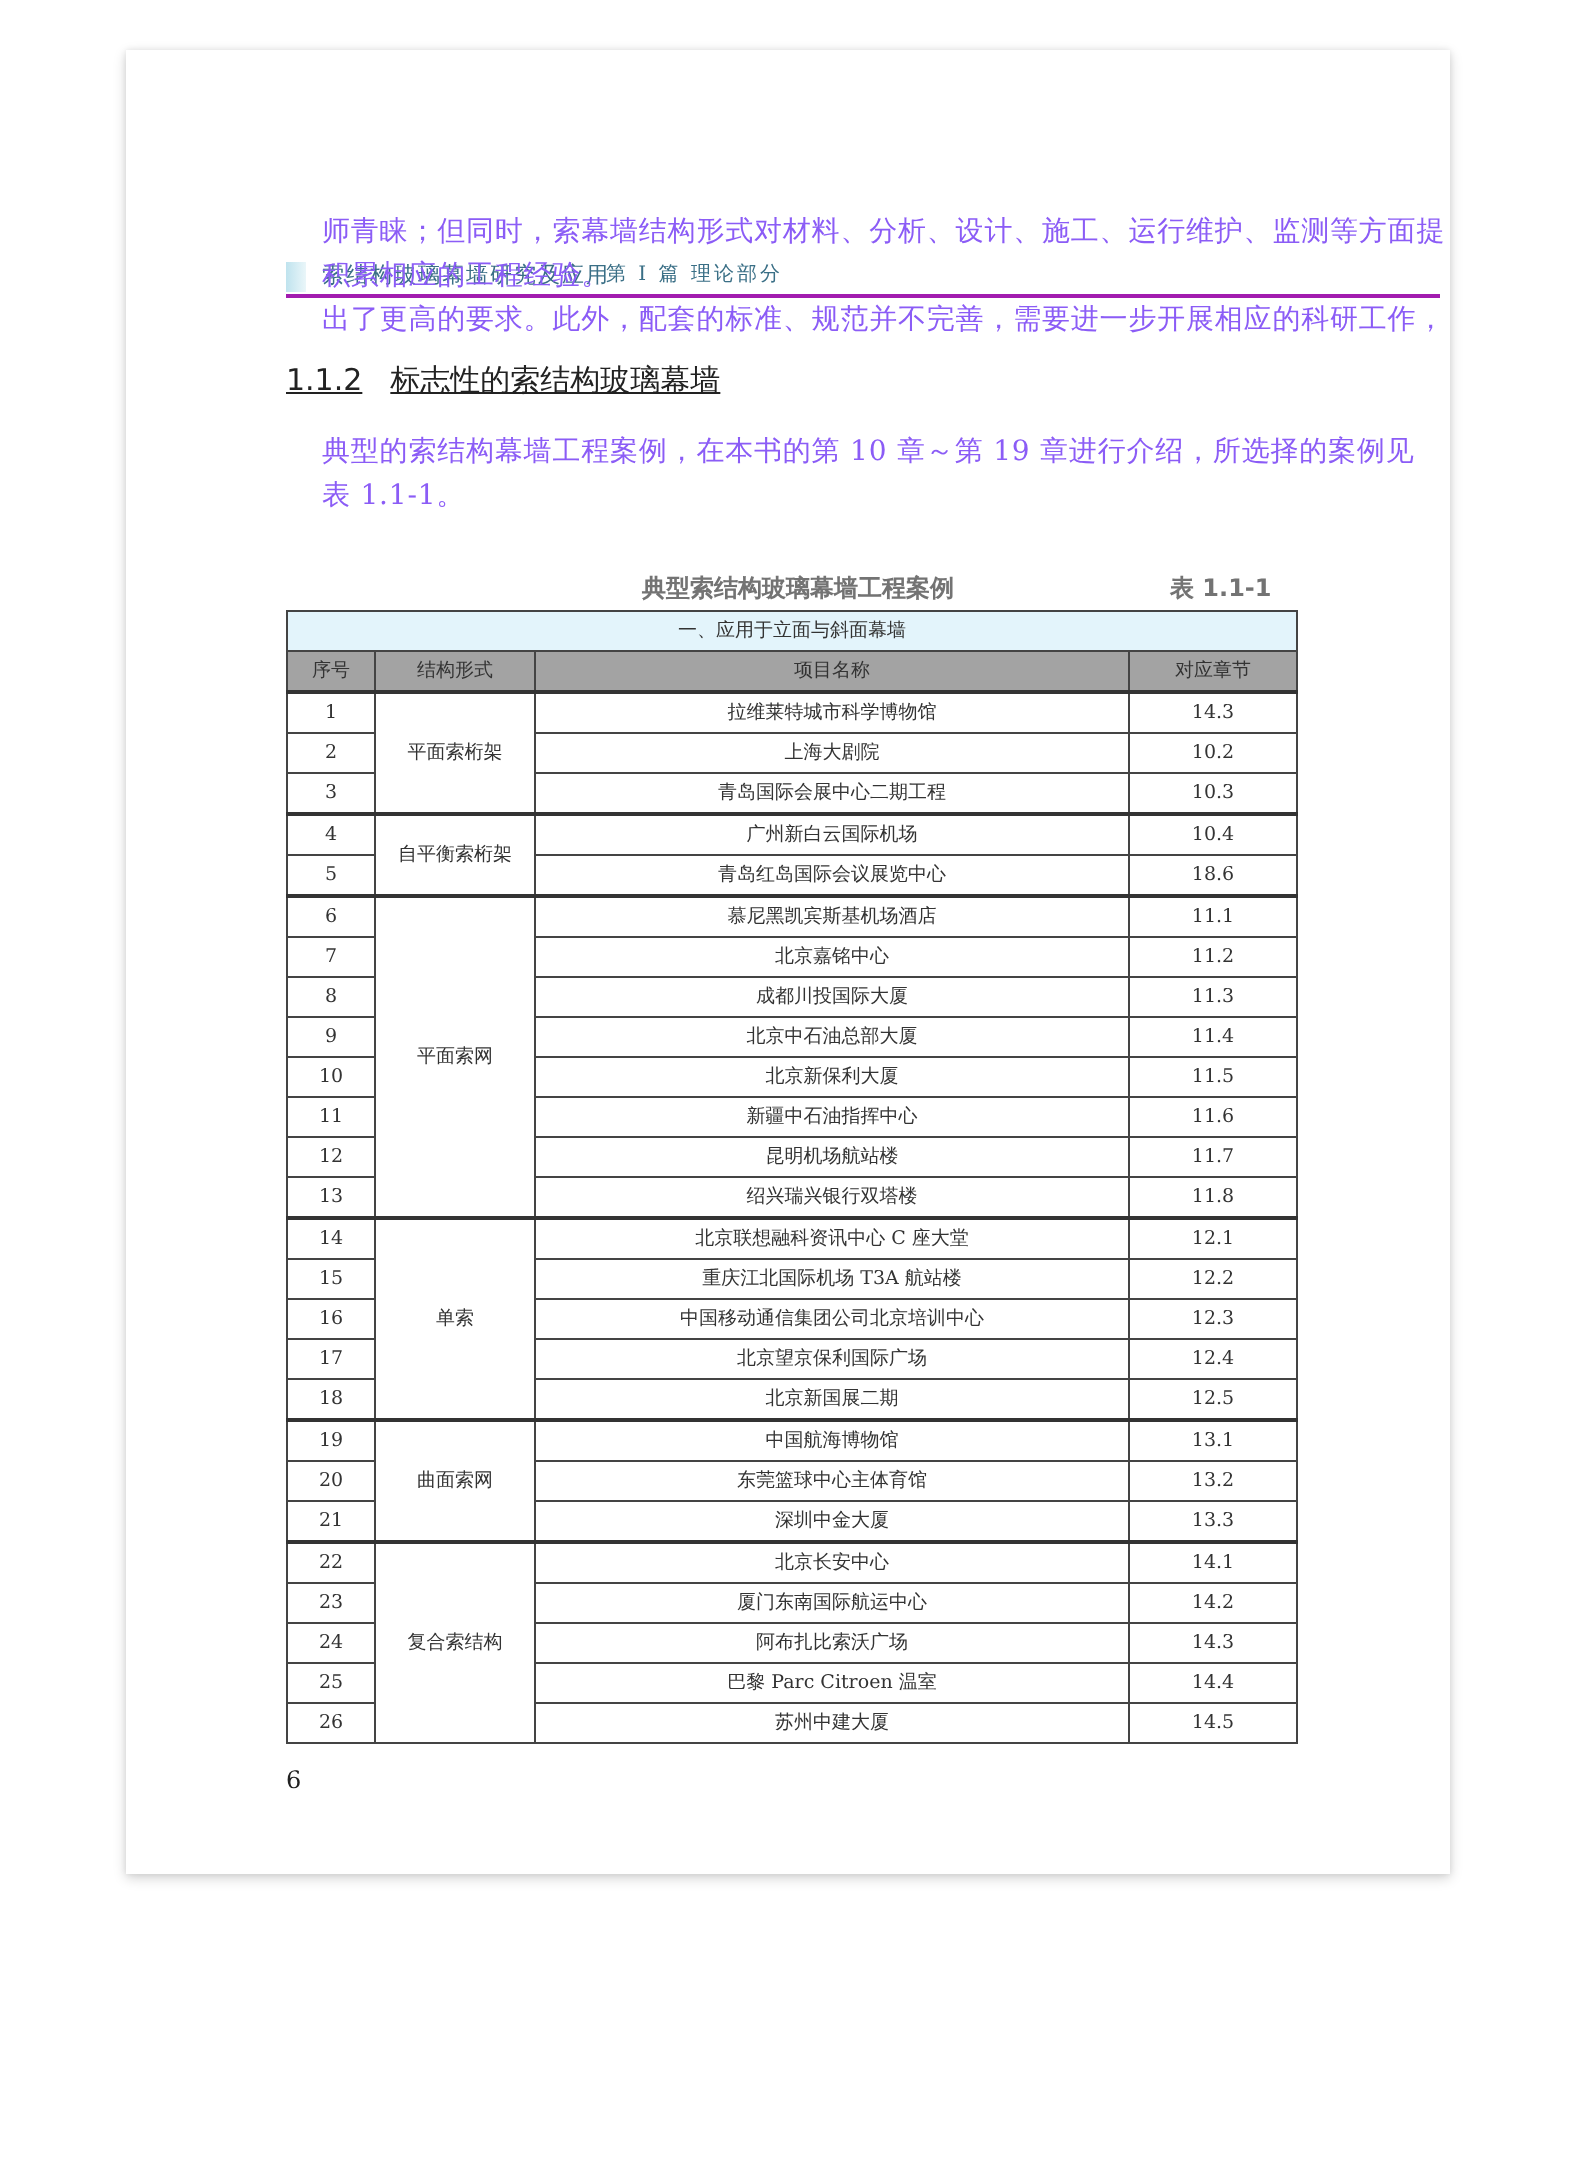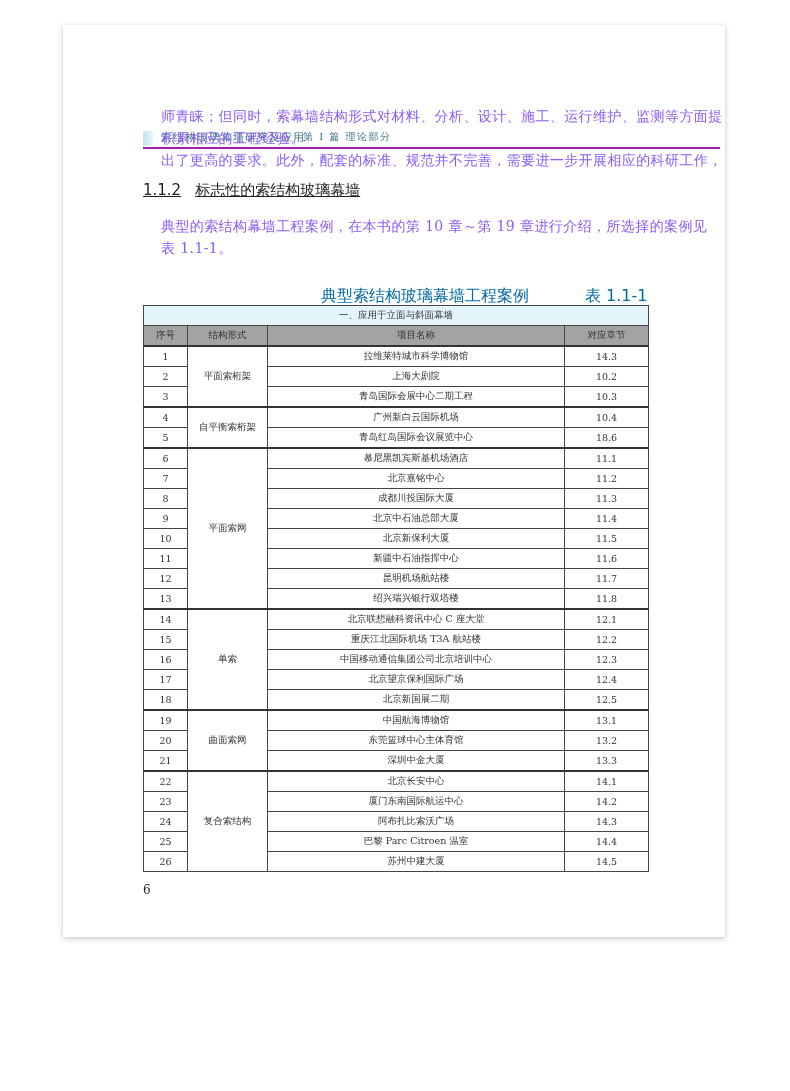"典型索结构玻璃幕墙工程案例" .caption { color: #0369a1 -> #737373; font-size: 16px -> 12px; font-weight: normal -> bold }
